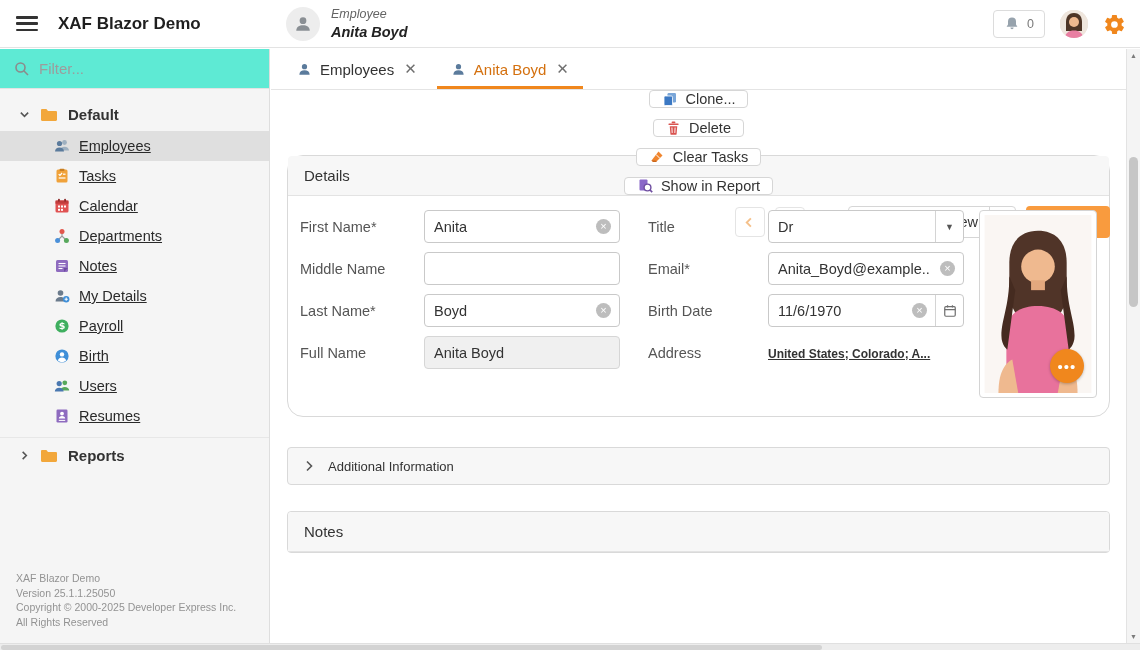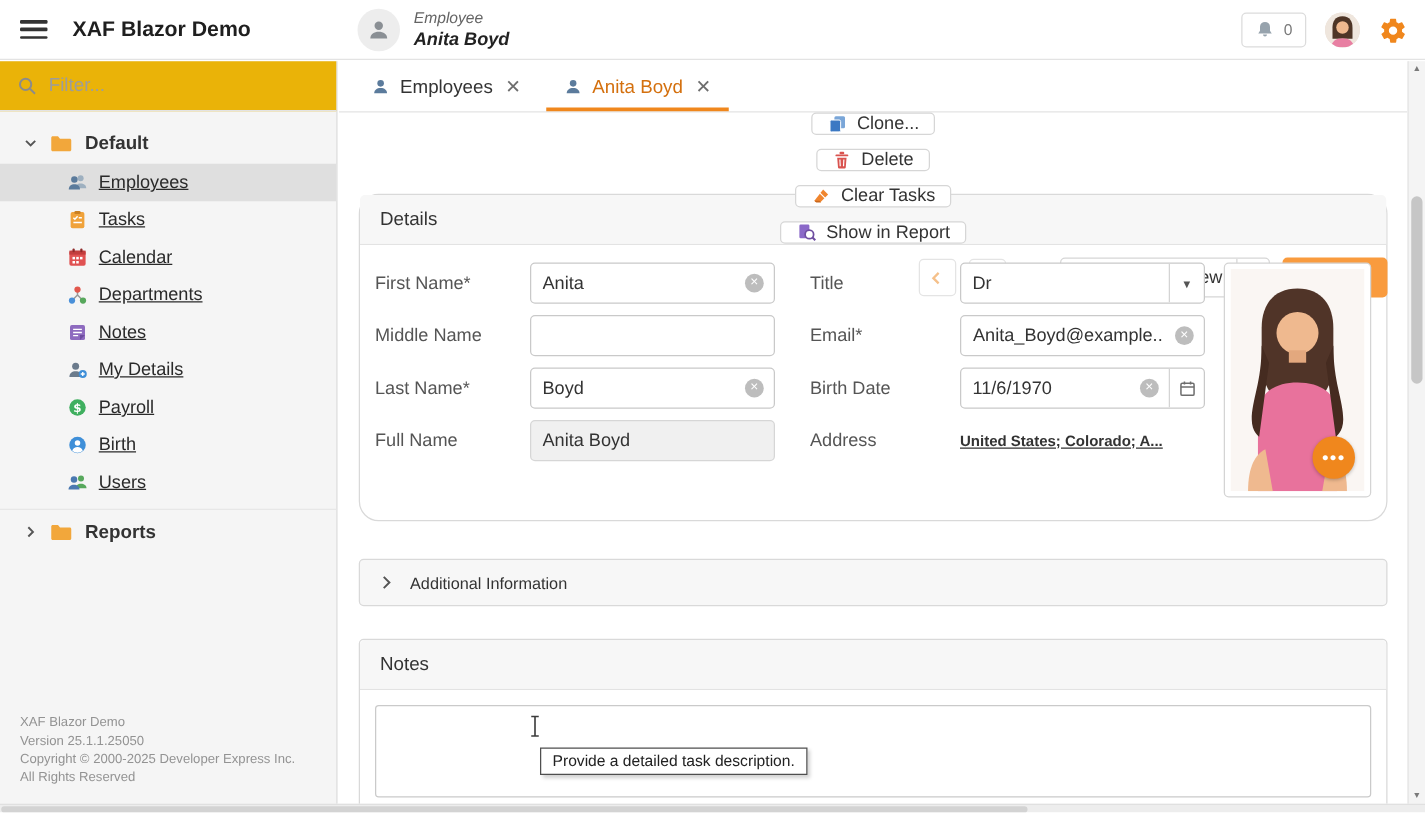"Filter..." .filter-row { background: #eab308 -> #5eead4 }
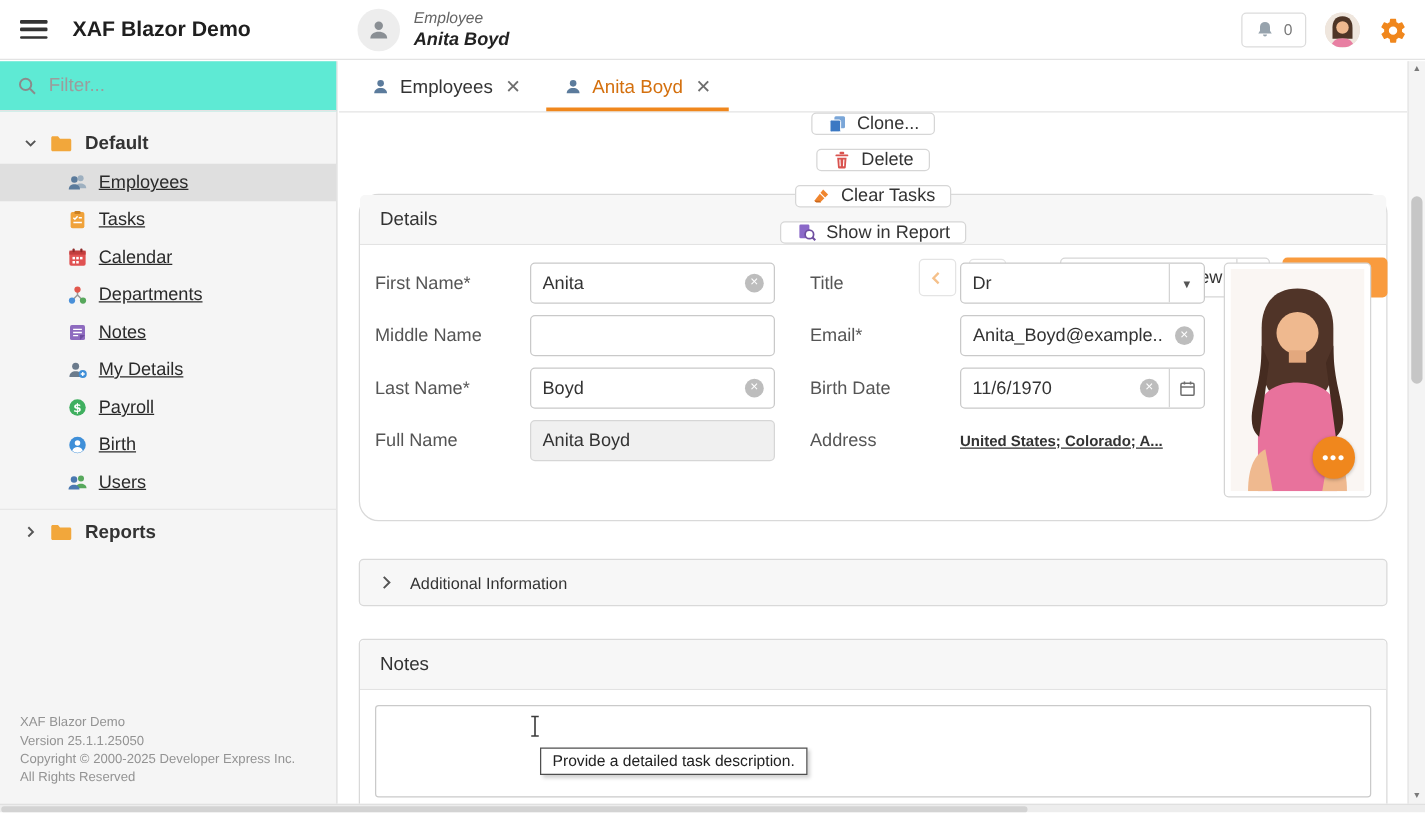"Resumes" div.nav-item { html: none -> <div> <span> <svg> <rect></rect> <circle></circle> <path></path> <line></line> </svg> </span> <span>Resumes</span> </div> }
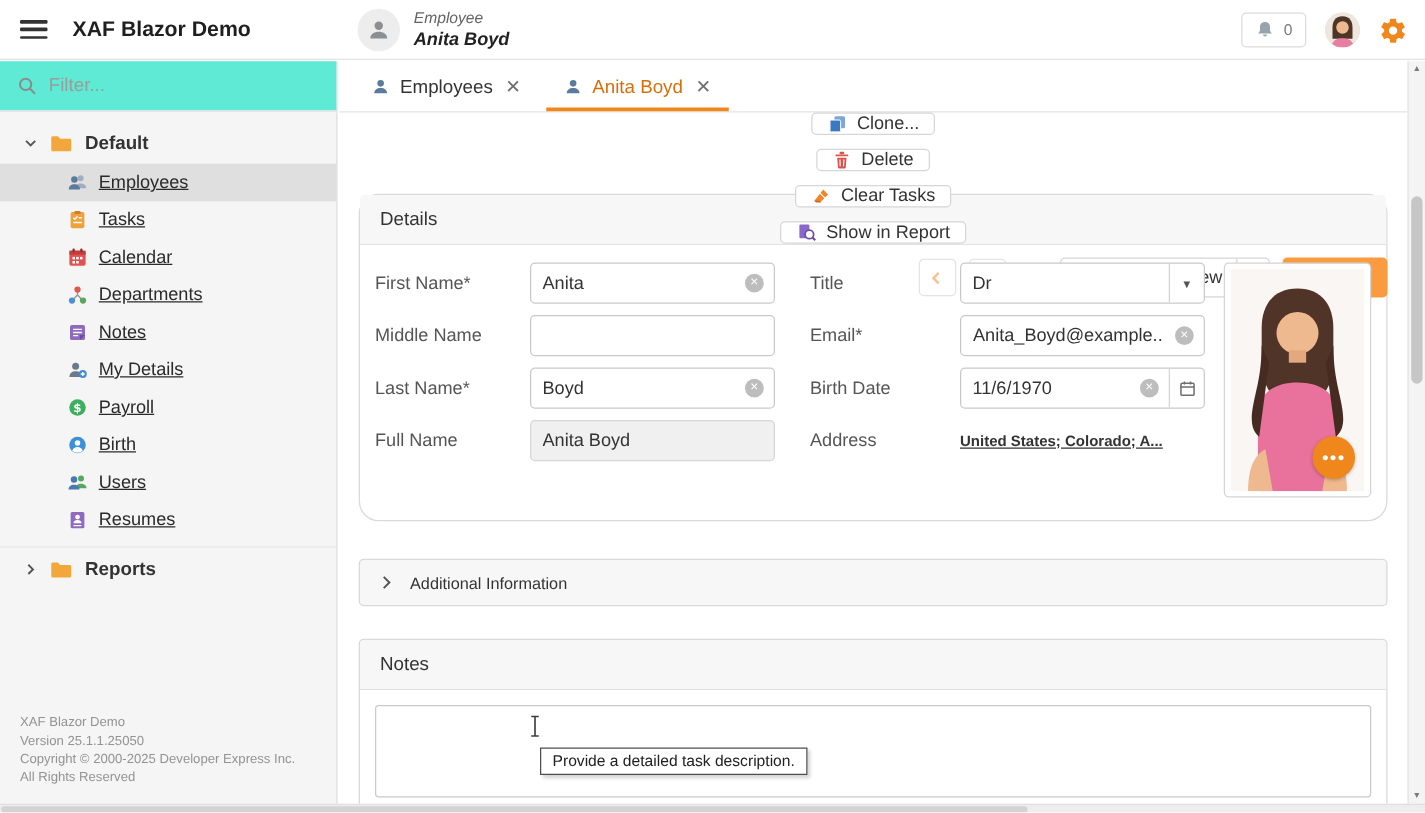"Provide a detailed task description." div.notes-body { html: <div> <div> <span> <svg> <path></path> </svg> </span> <div>Provide a detailed task description.</div> </div> </div> -> none }
